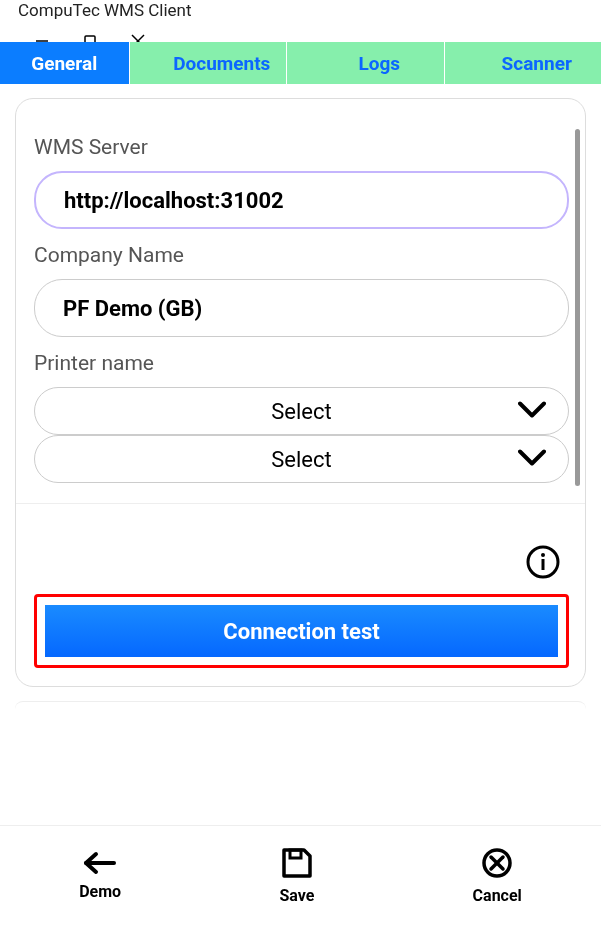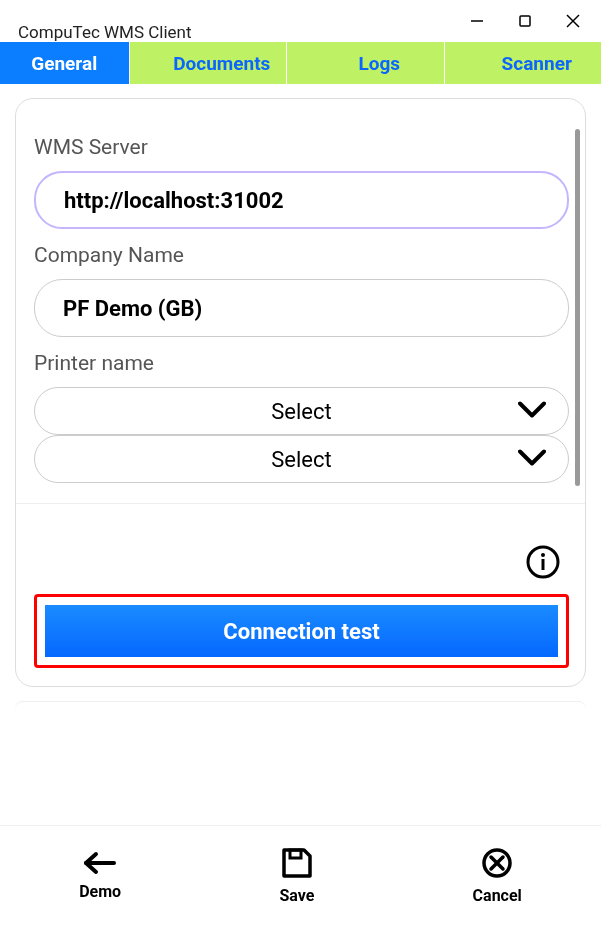"CompuTec WMS Client" .titlebar { align-items: flex-end -> flex-start; flex-direction: none -> column }
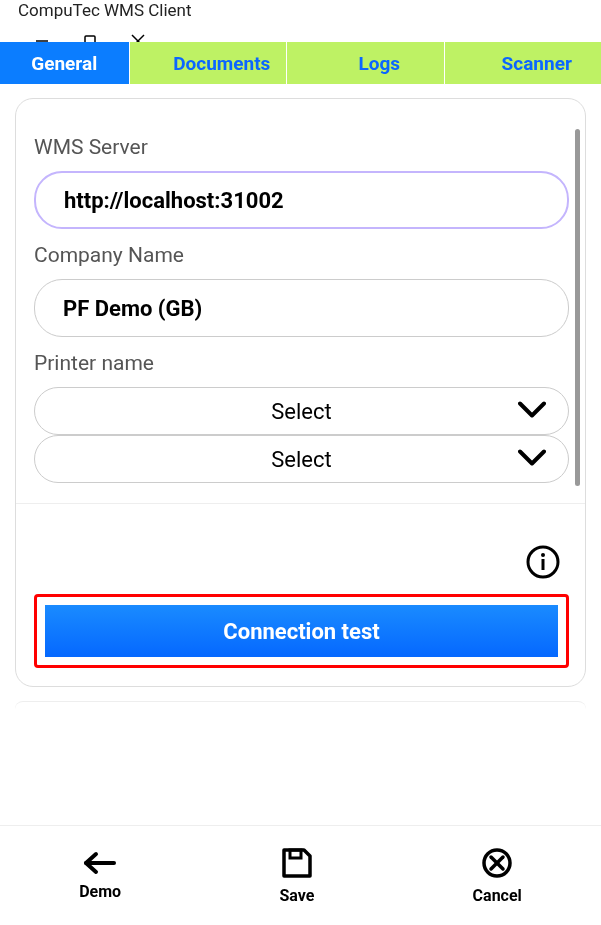"General" .tabs { background: #bef264 -> #86efac }
